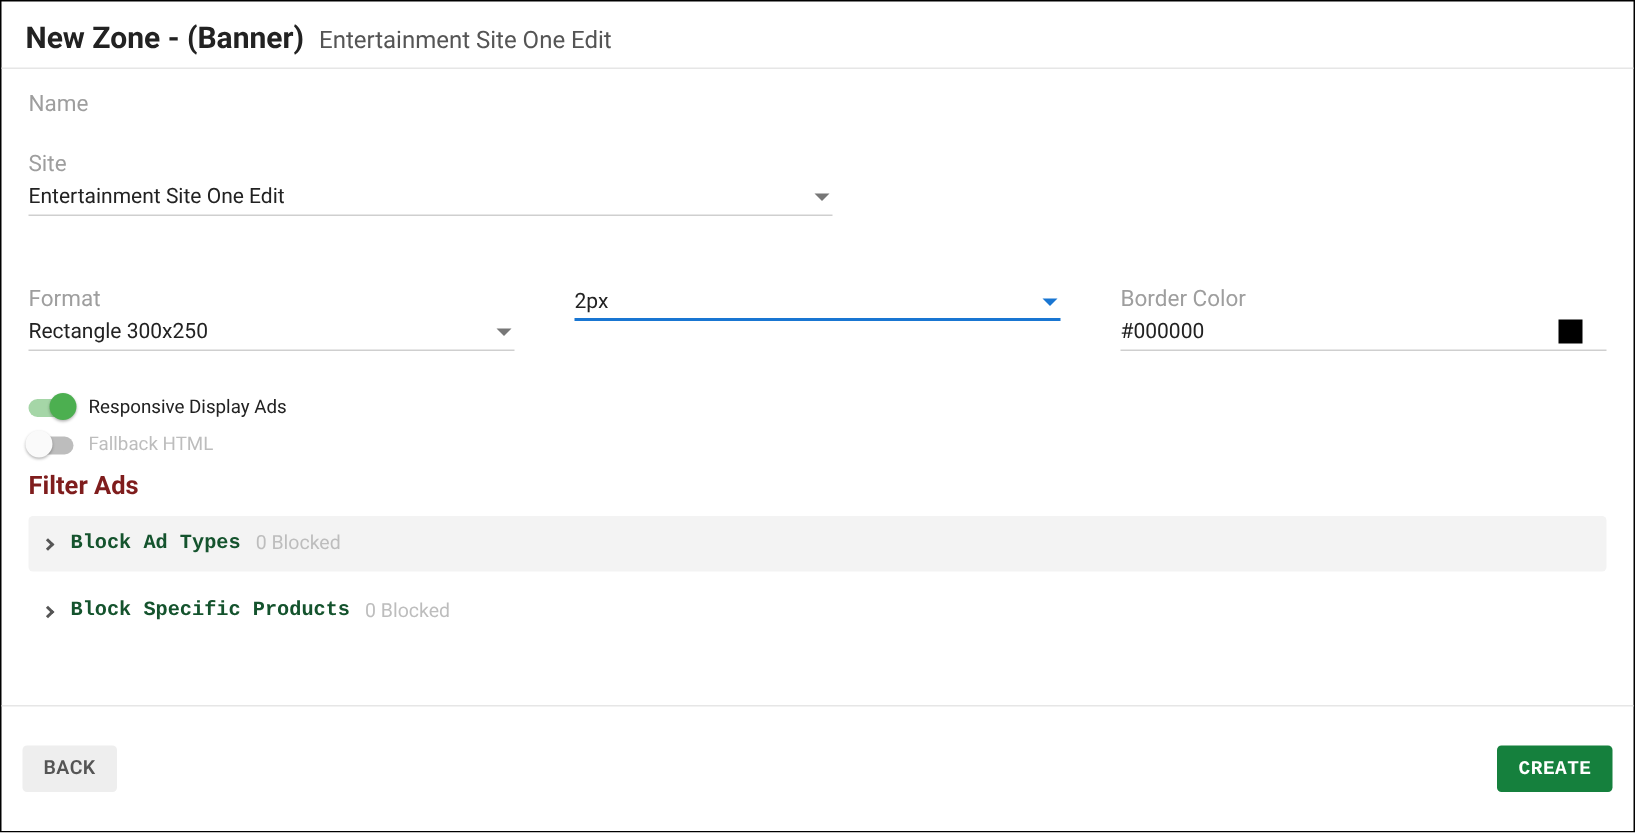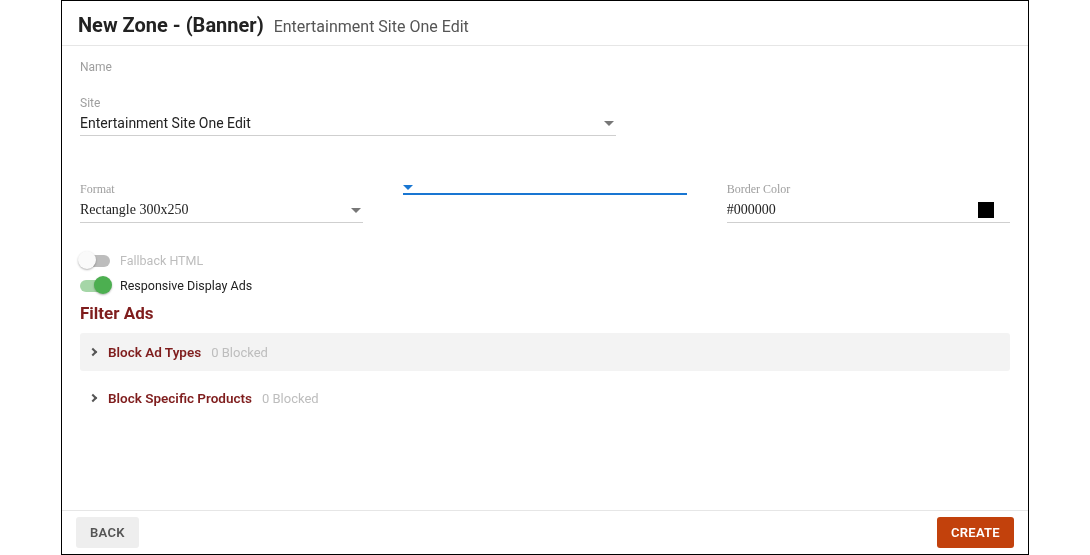"New Zone - (Banner)" .frame { width: 968px -> 1090px }
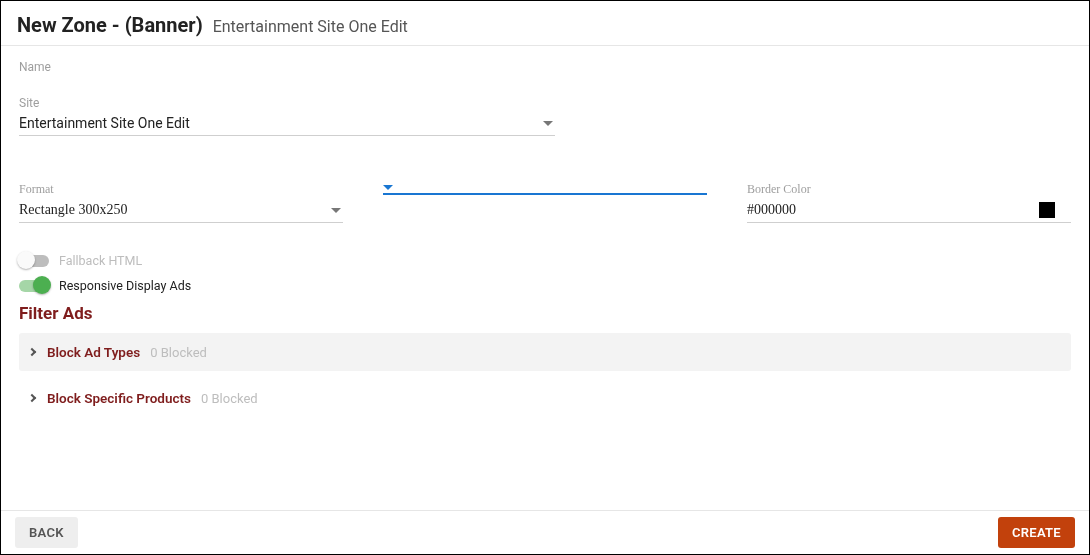"Name" .field-label { font-size: 12px -> 15px }
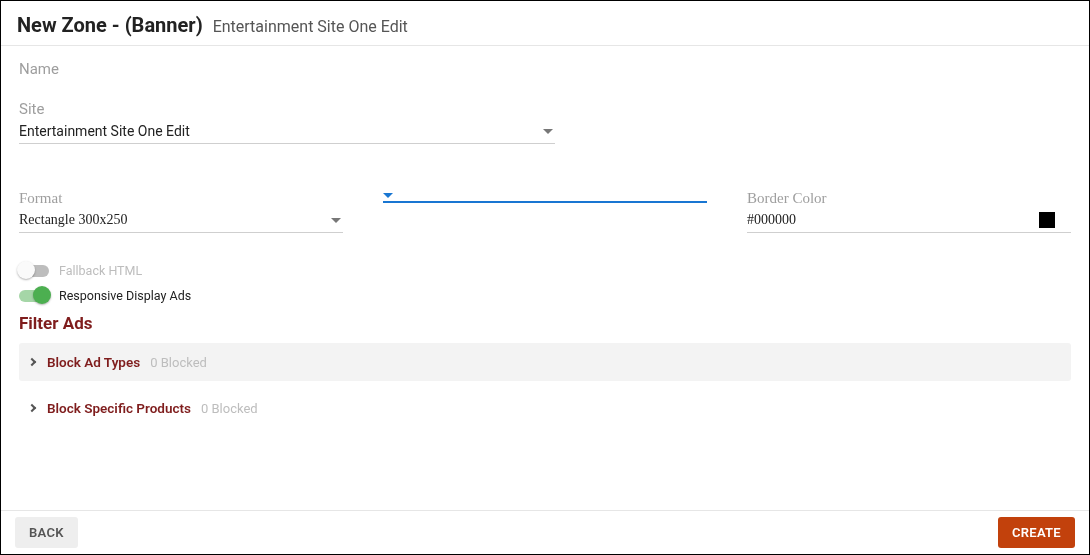"Format" .row-3 { font-family: Liberation Serif, serif -> none }
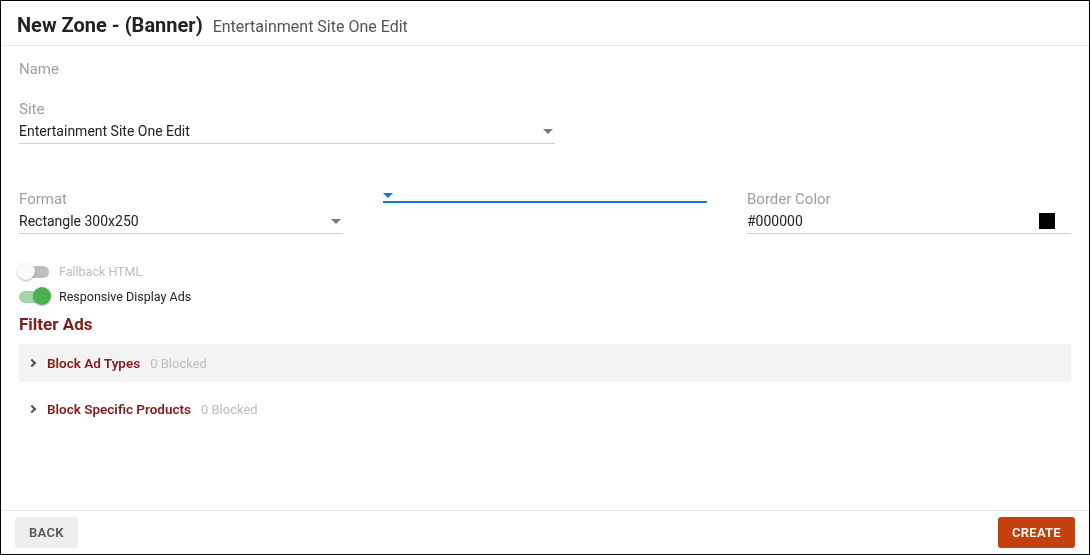"2px" span.select-value { html: none -> <span>2px</span> }
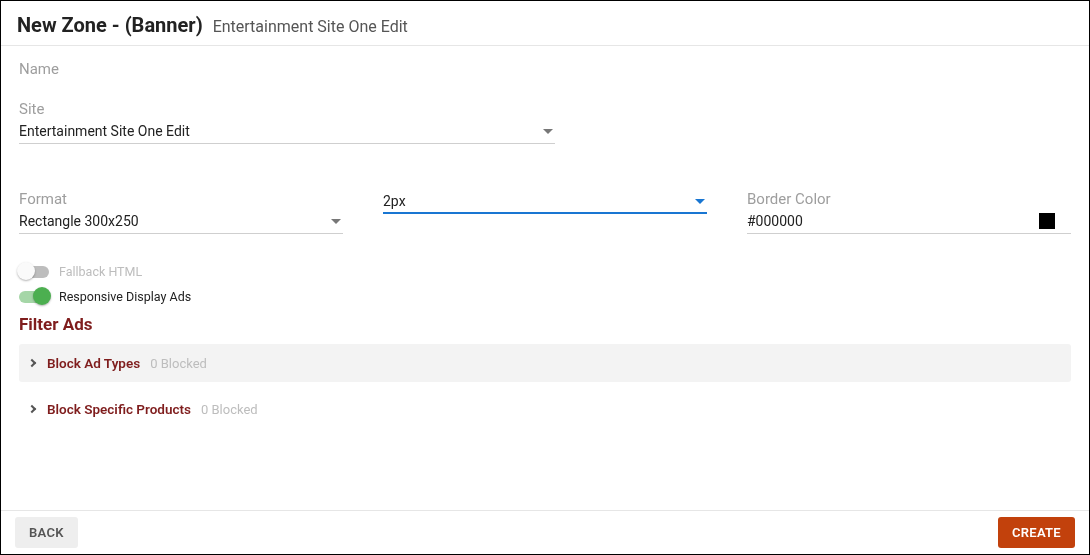"Fallback HTML" div.toggle-row { order: before "Responsive Display Ads" -> after "Responsive Display Ads" }
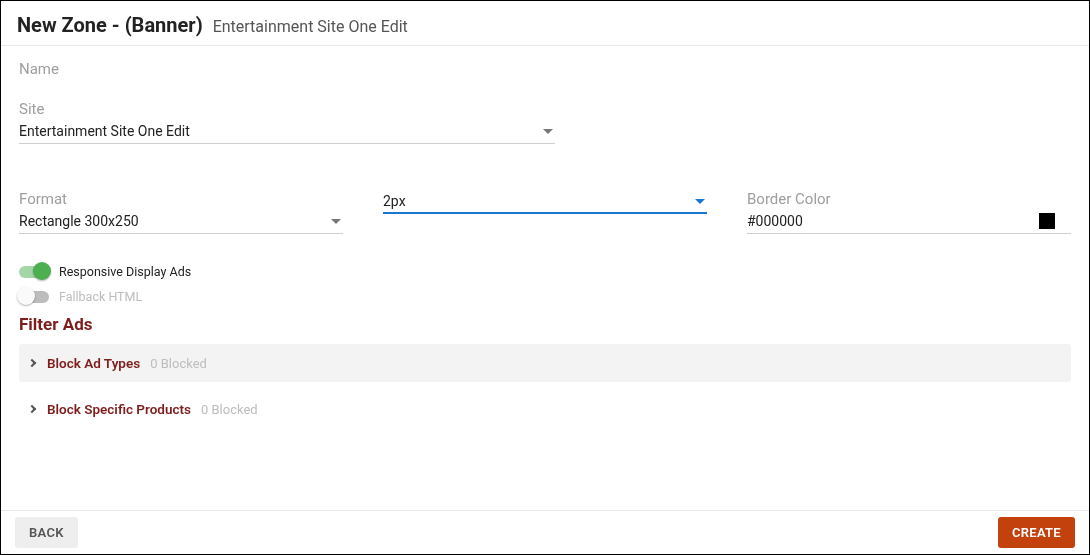"Block Ad Types" .acc-title { color: #7f1d1d -> #14532d; font-family: none -> Liberation Mono, monospace }
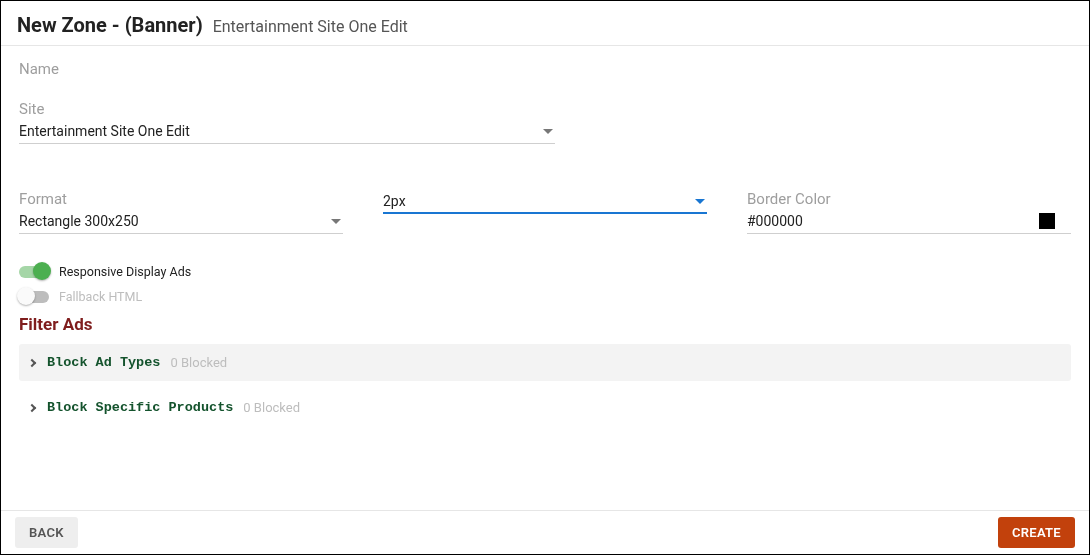"BACK" .footer { padding: 6px 14px -> 26px 14px }
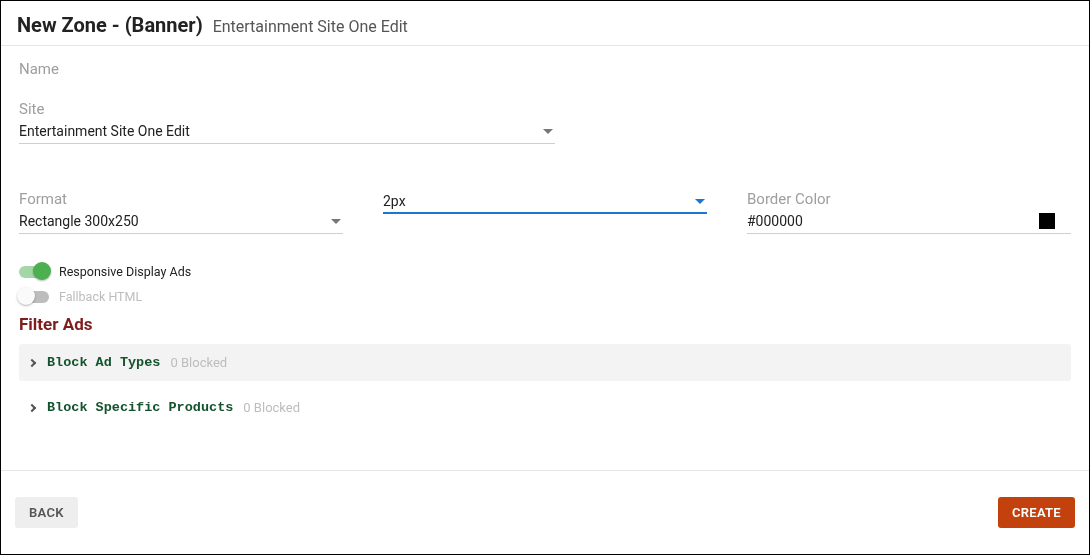"CREATE" .btn-create { background: #c2410c -> #15803d; font-family: none -> Liberation Mono, monospace }
